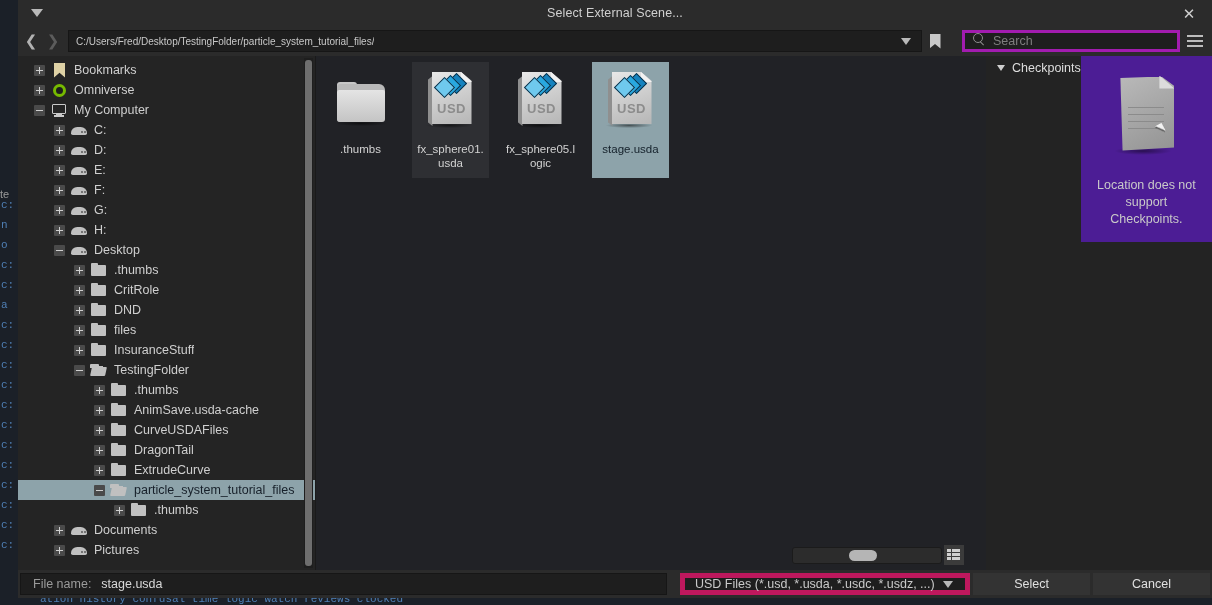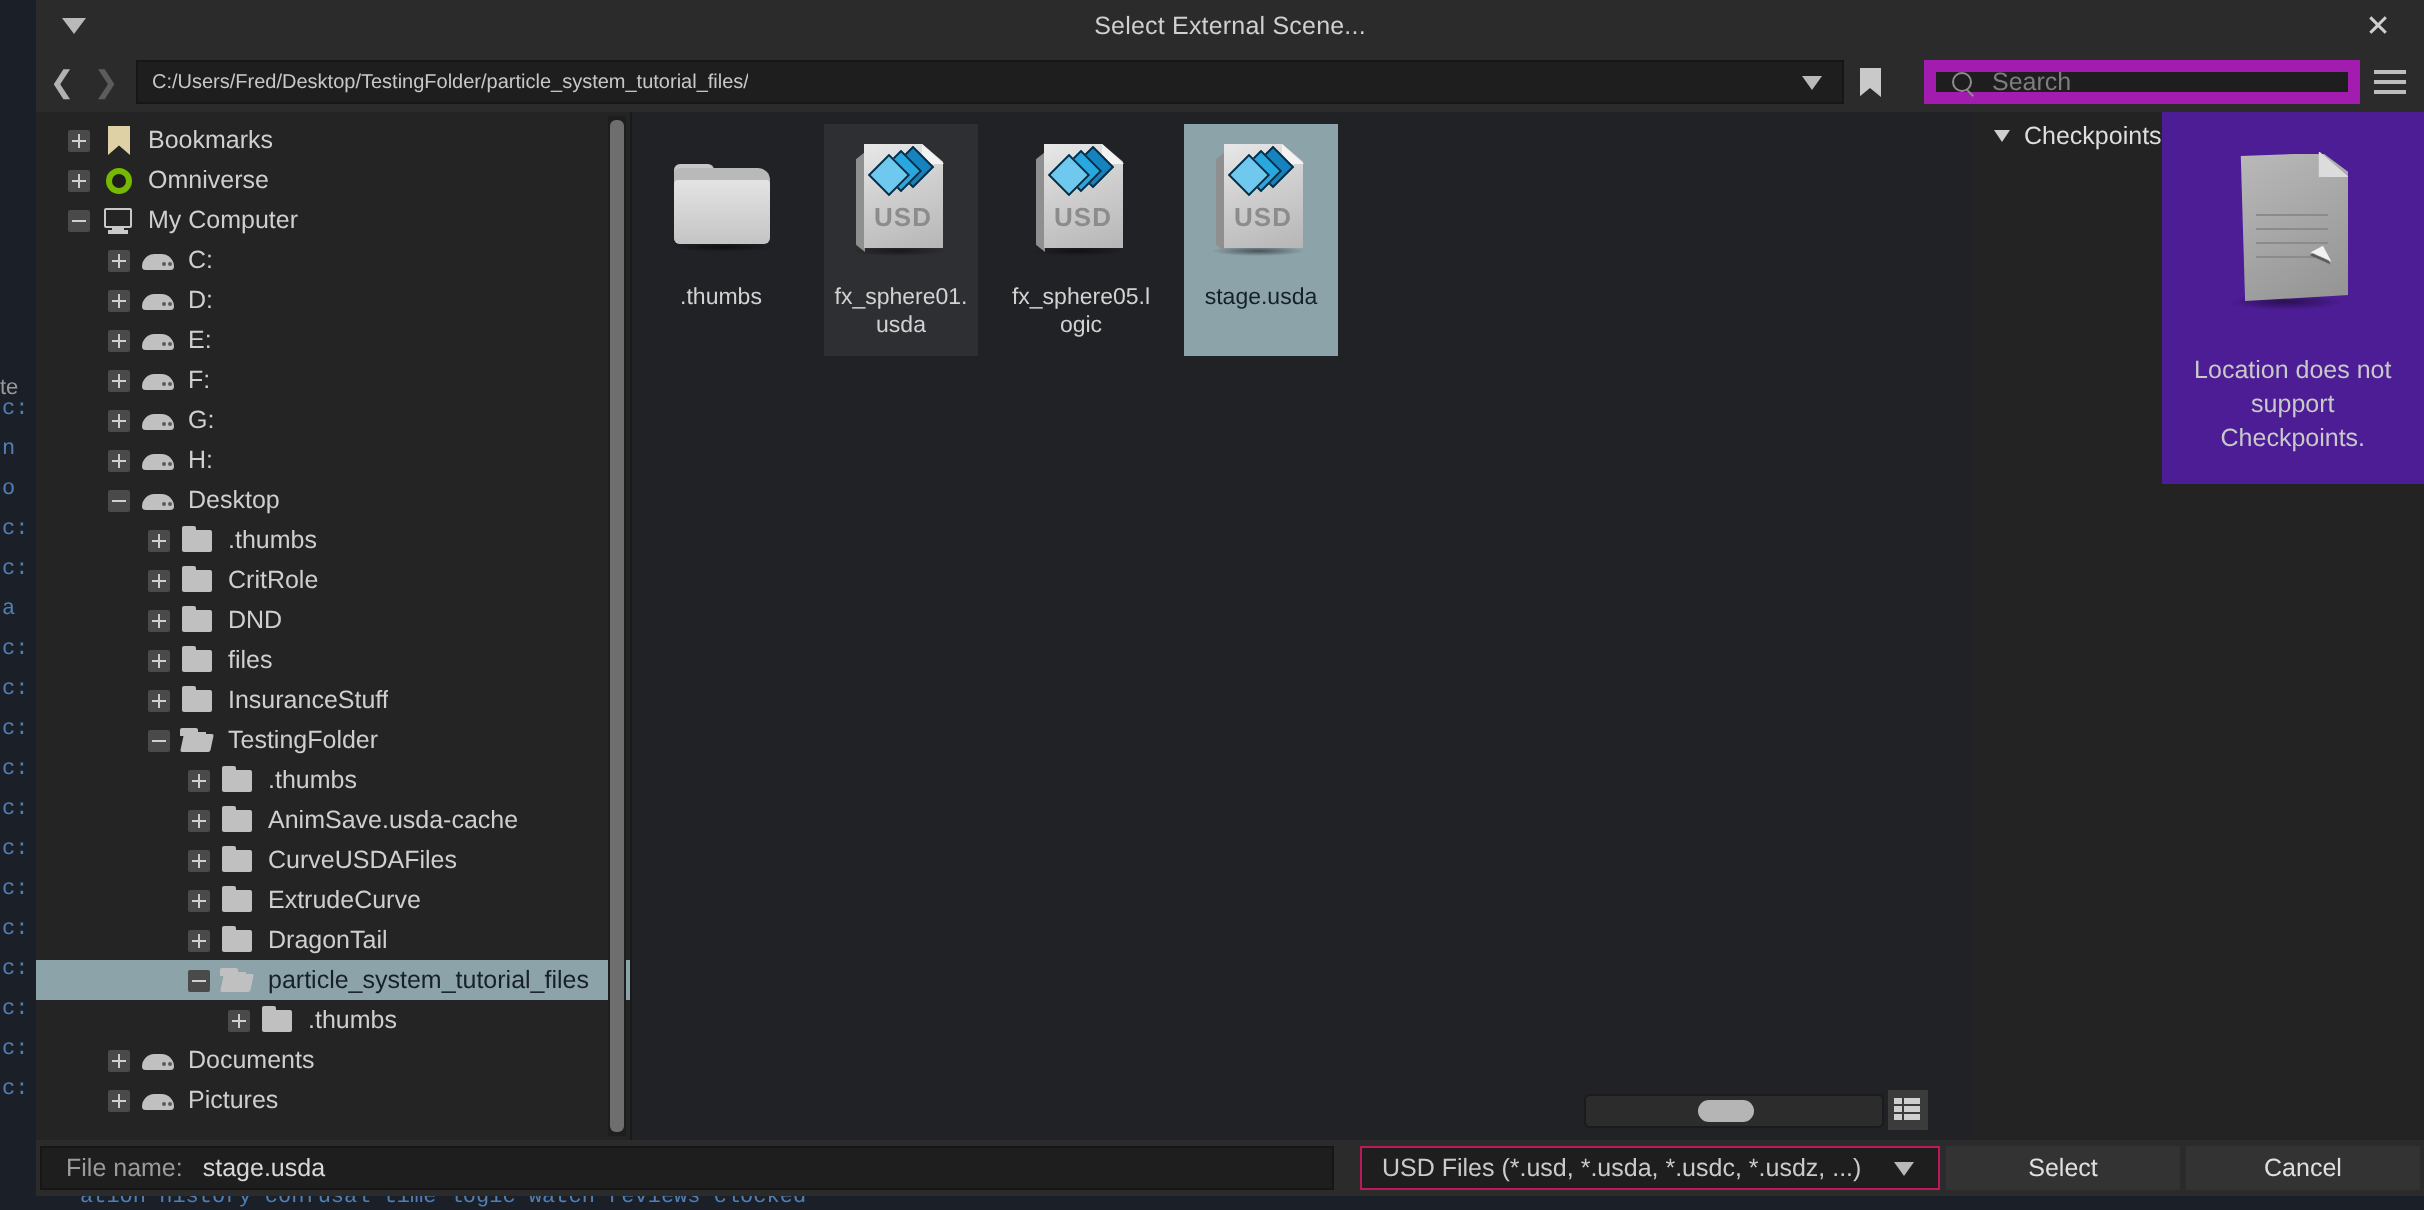"Search" #search-wrap { border: 6px solid #a21caf -> 3px solid #a21caf }
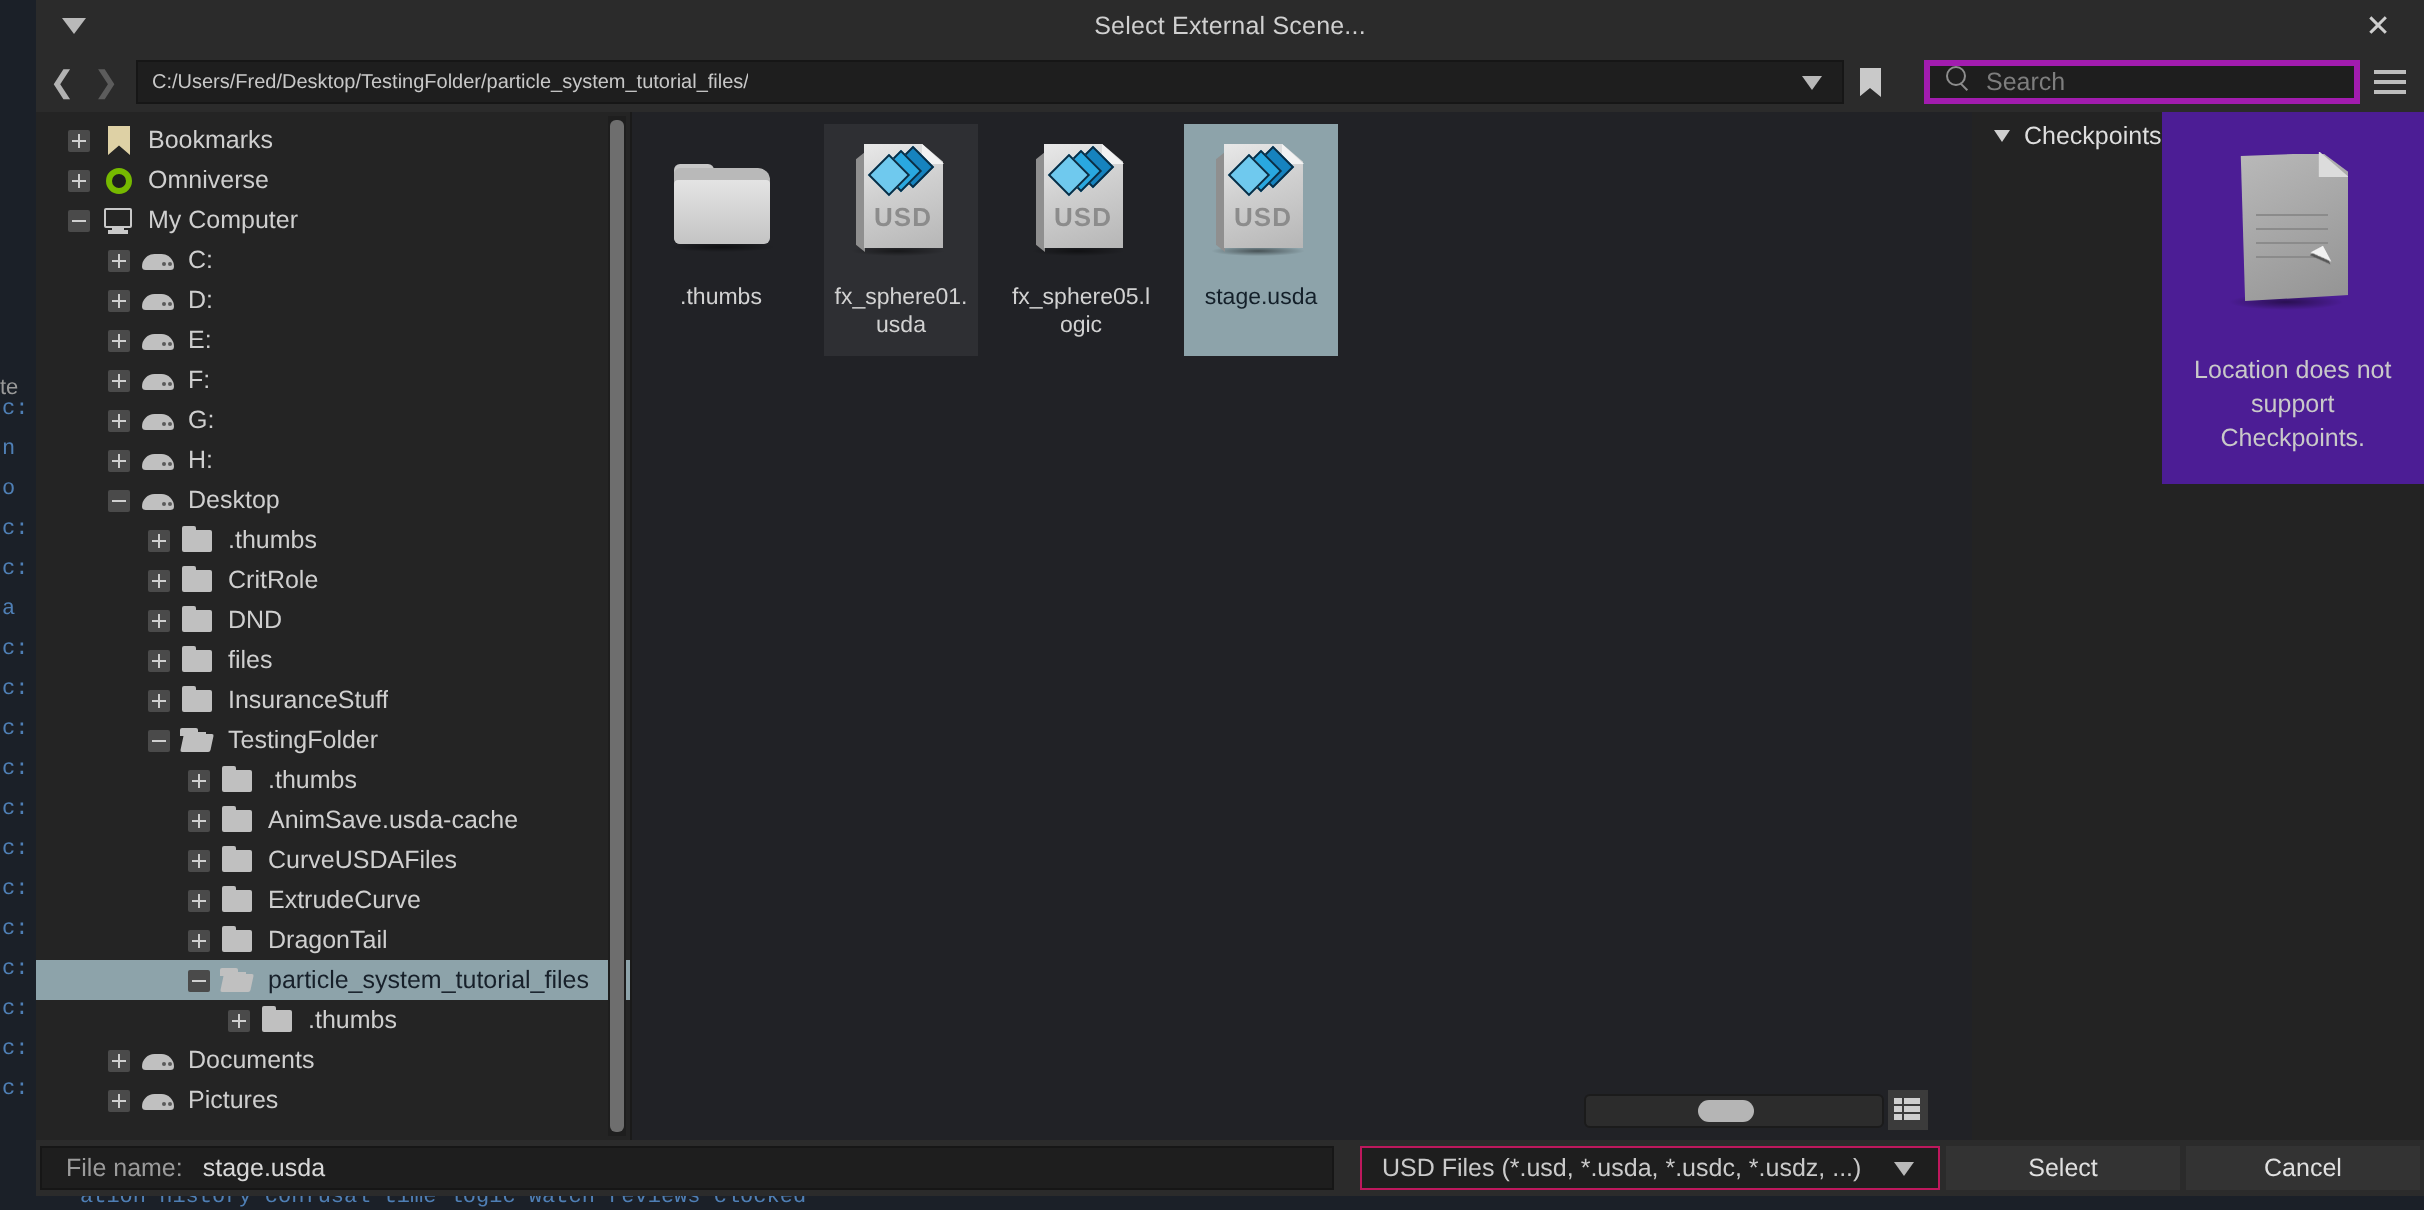"ExtrudeCurve" div.tr { order: before "DragonTail" -> after "DragonTail" }
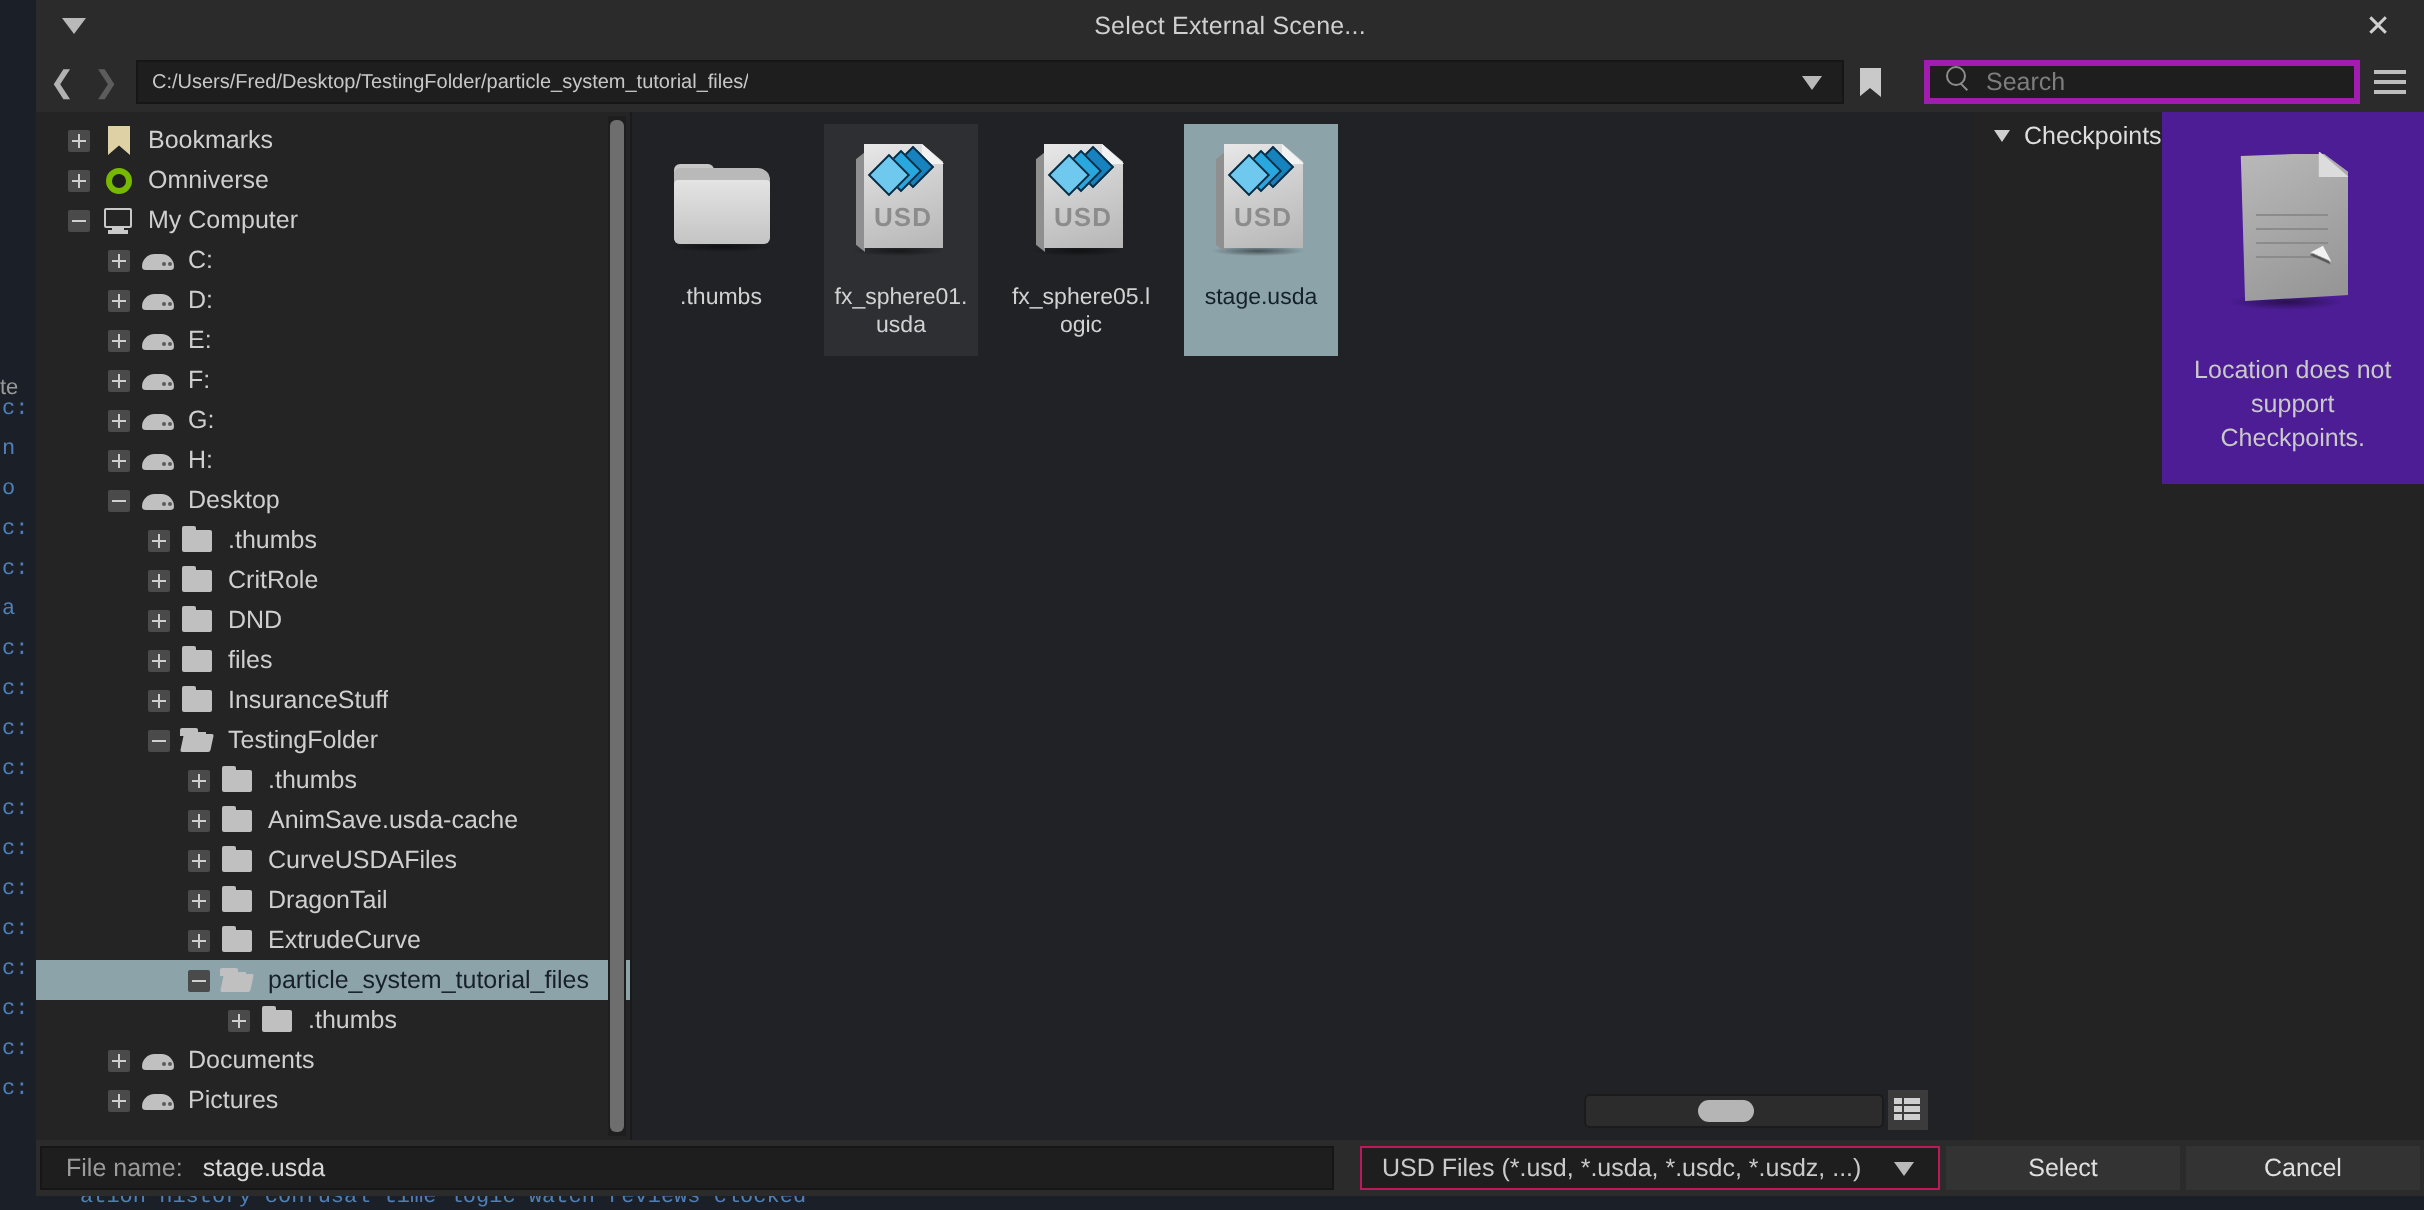"USD Files (*.usd, *.usda, *.usdc," #filter-wrap { border: 1px solid #be185d -> 5px solid #be185d }
